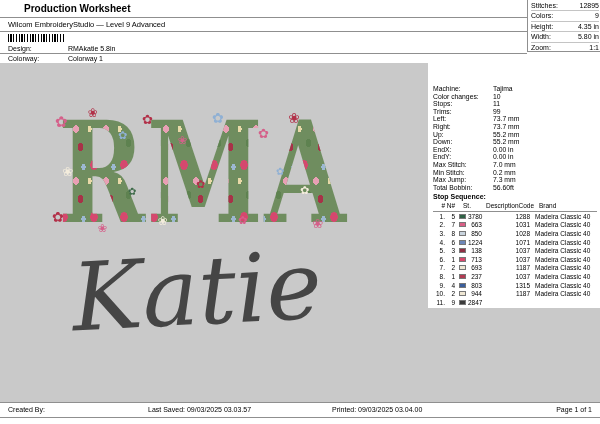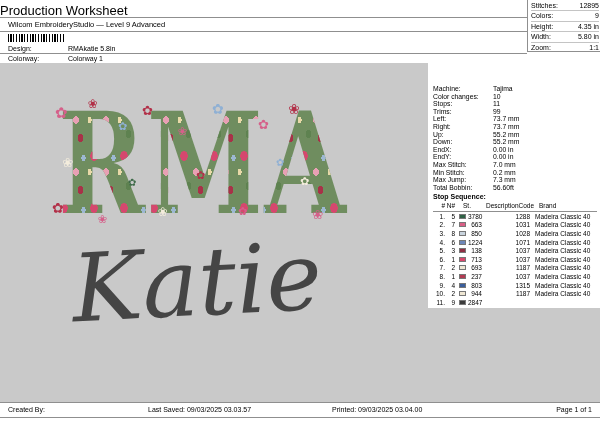"Production Worksheet" #title { font-size: 13px -> 10px; font-weight: normal -> bold; left: 0 -> 24px }
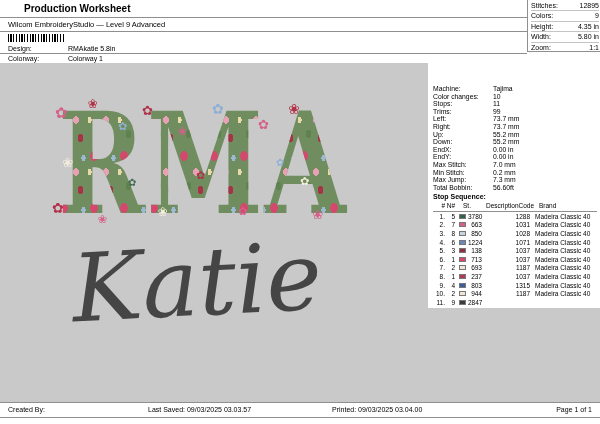"RMA" #design { top: 3px -> 12px }
